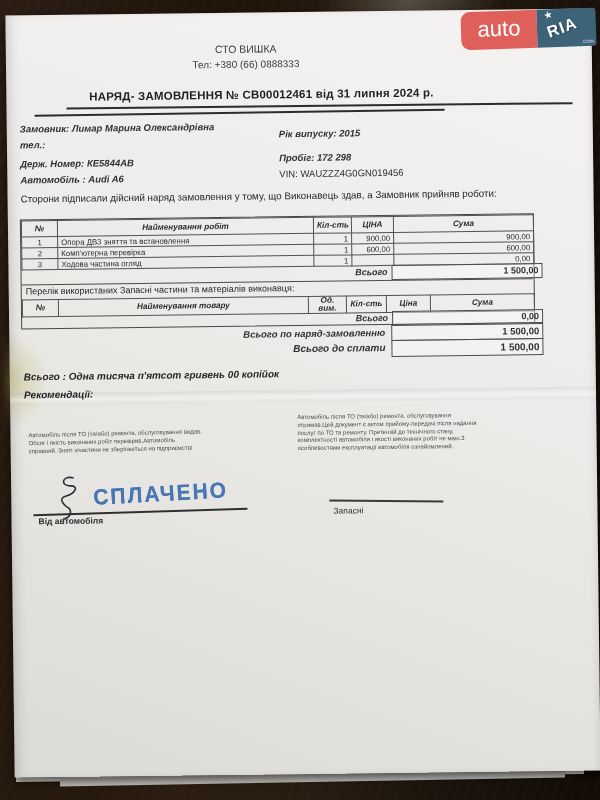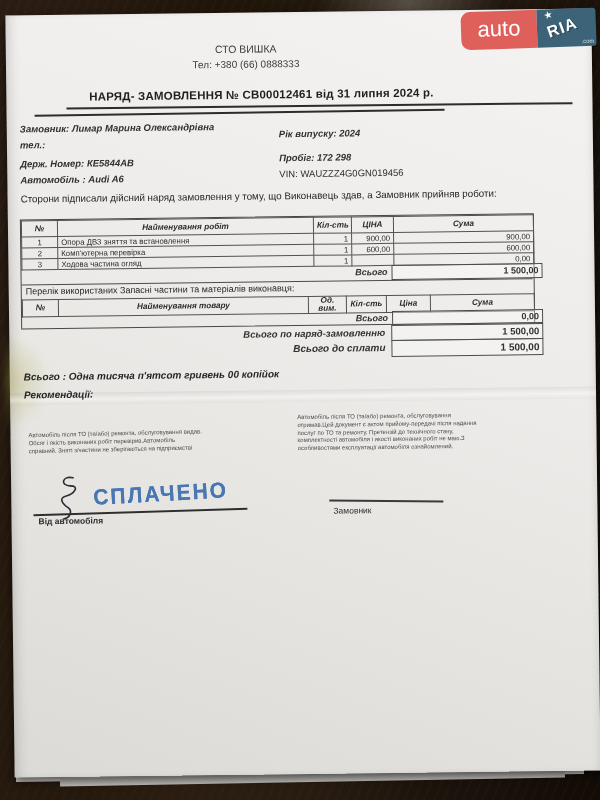"Рік випуску: 2024" div.abs { text: 2024 -> 2015 }
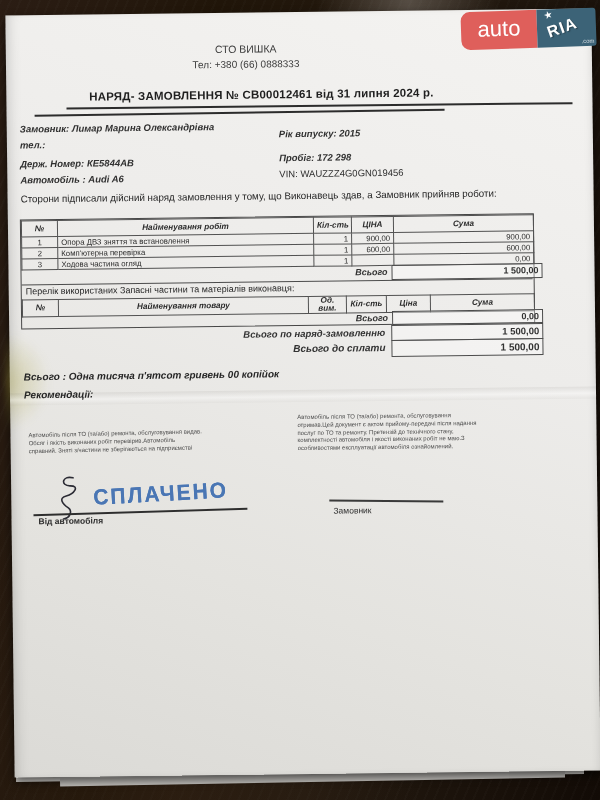"Замовник" div.abs { text: Замовник -> Запасні }
